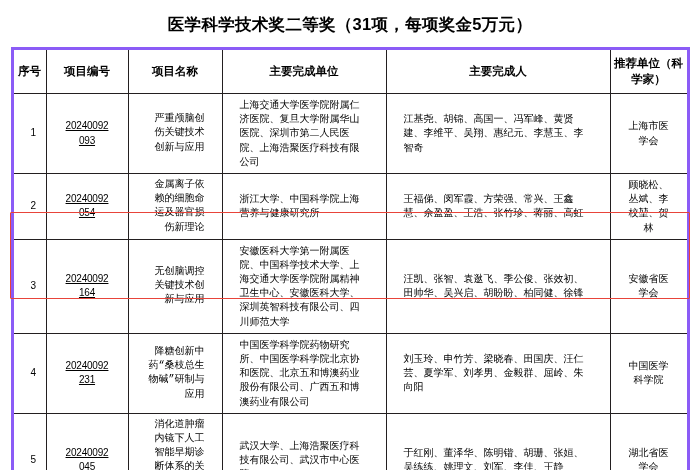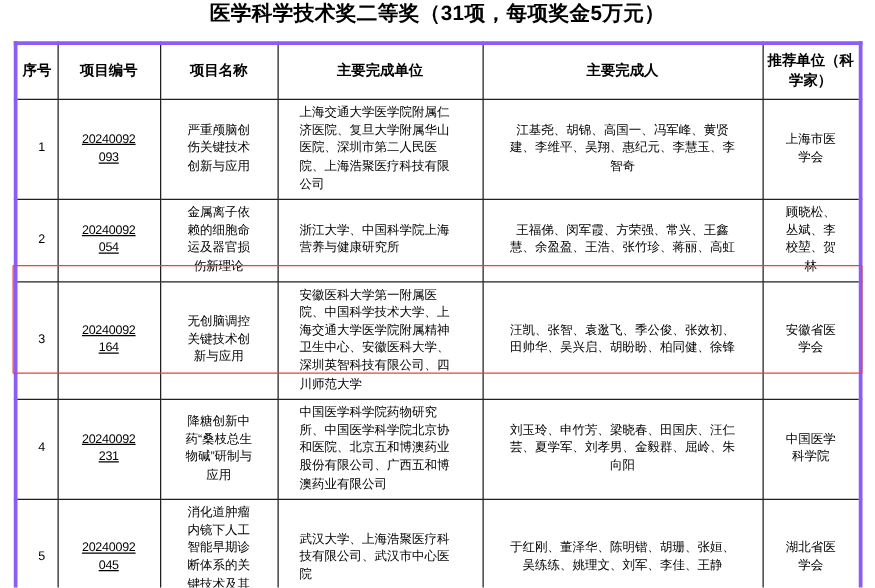"医学科学技术奖二等奖（31项，每项奖金5万元）" .doc-title { padding-top: none -> 14px }
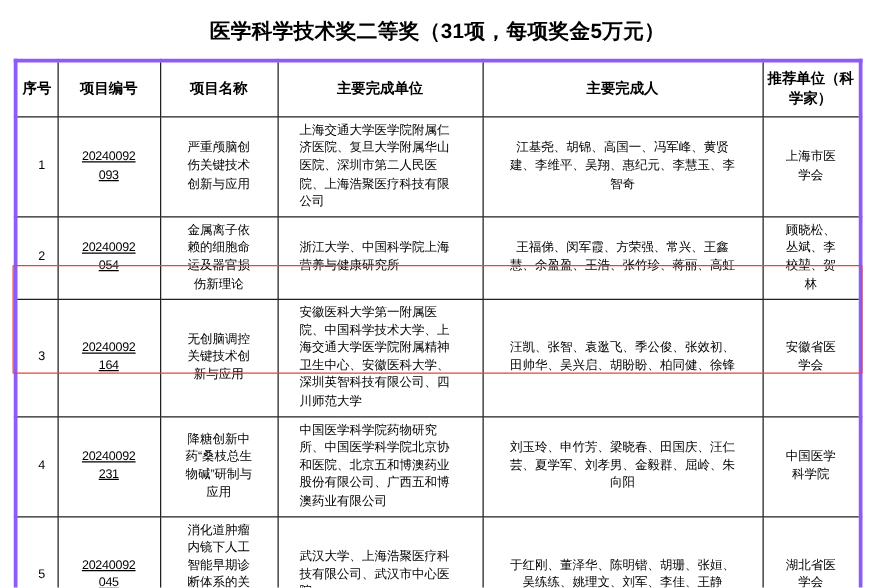"严重颅脑创伤关键技术创新与应用" td.pname { font-family: none -> Liberation Mono, monospace; text-align: center -> right }
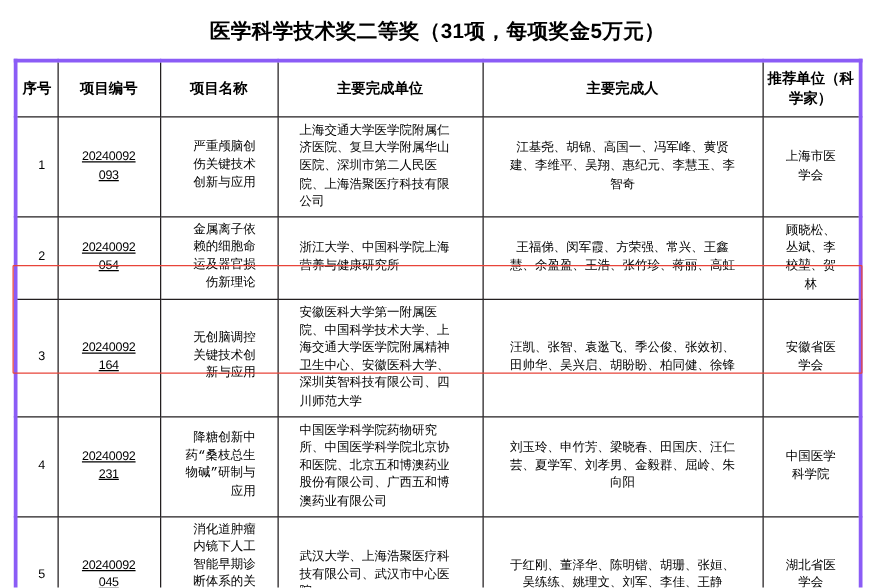"江基尧、胡锦、高国一、冯军峰、黄贤建、李维平、吴翔、惠纪元、李慧玉、李智奇" td.people { text-align: center -> left }
